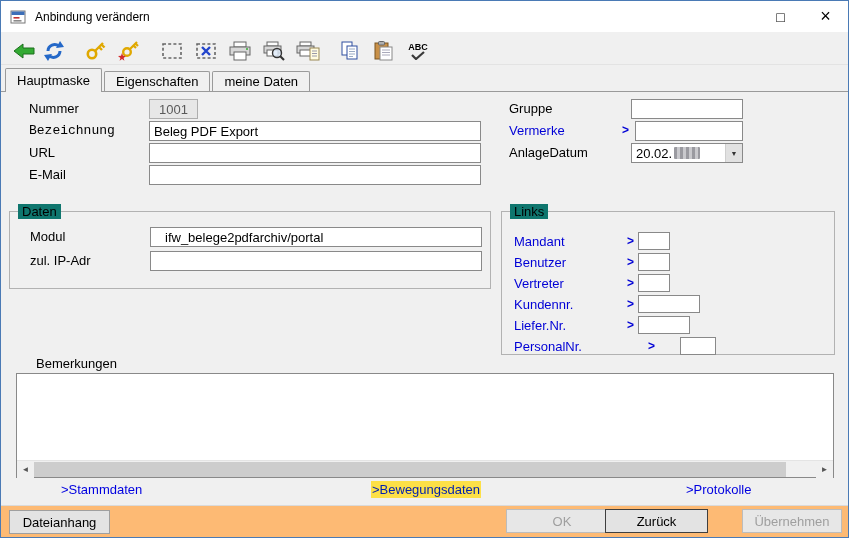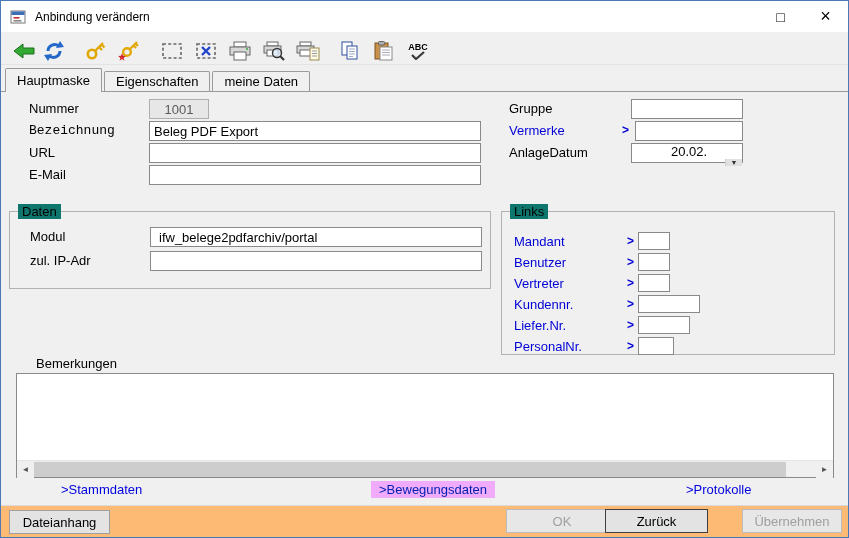"1001" input.field { width: 60px -> 49px }
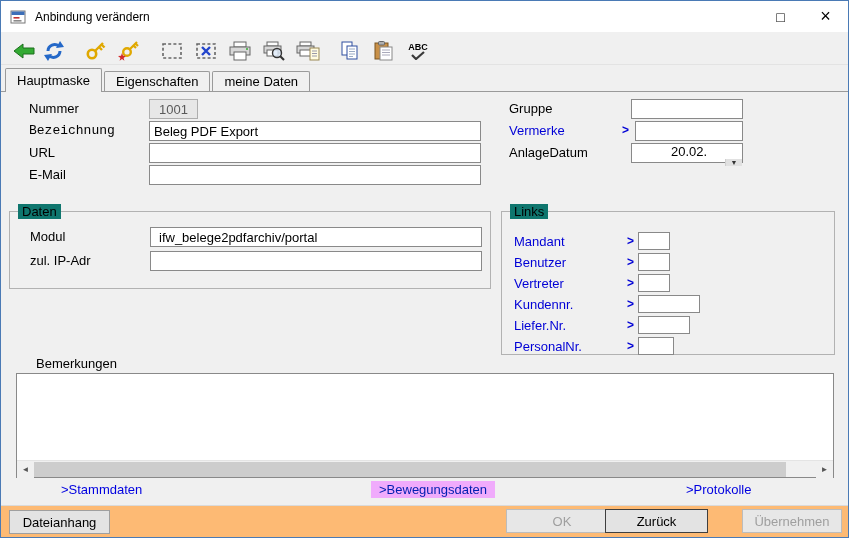"20.02." .combo { flex-direction: column -> none }
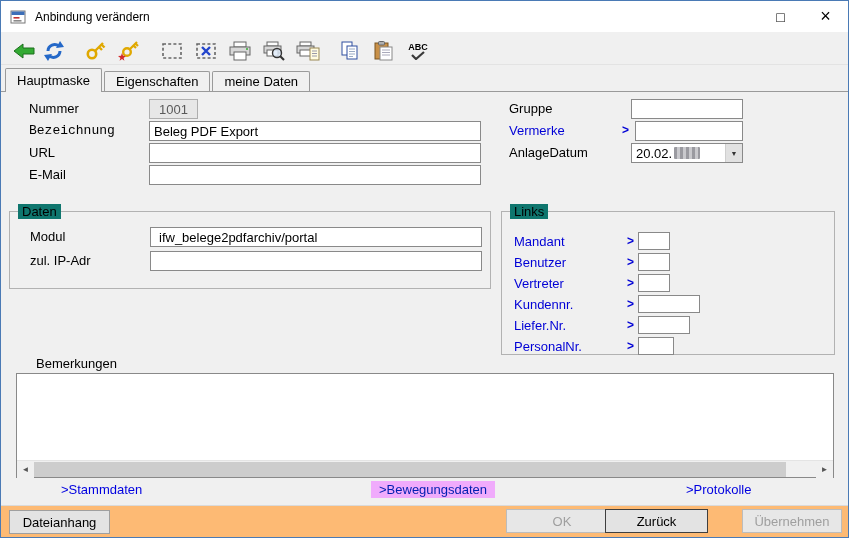"ifw_belege2pdfarchiv/portal" .gfield { padding: 0 8px -> 0 14px }
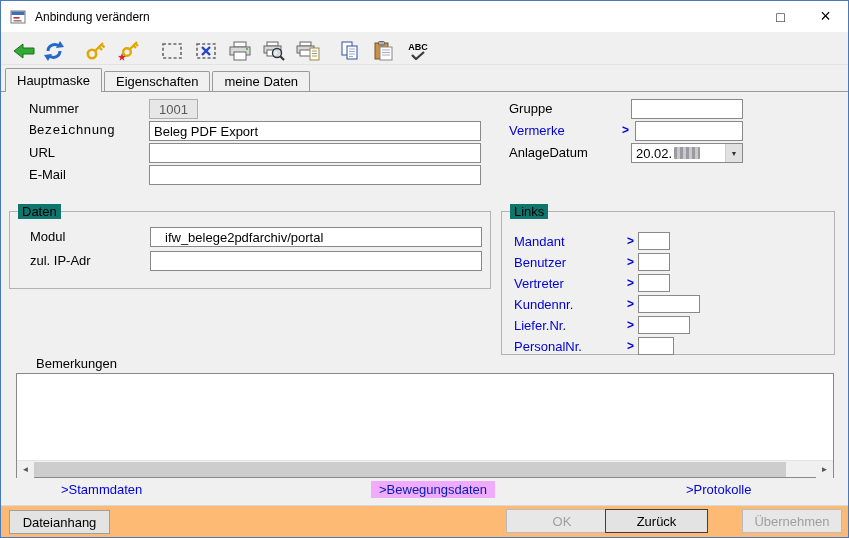"PersonalNr." div.lrow { gap: none -> 21px }
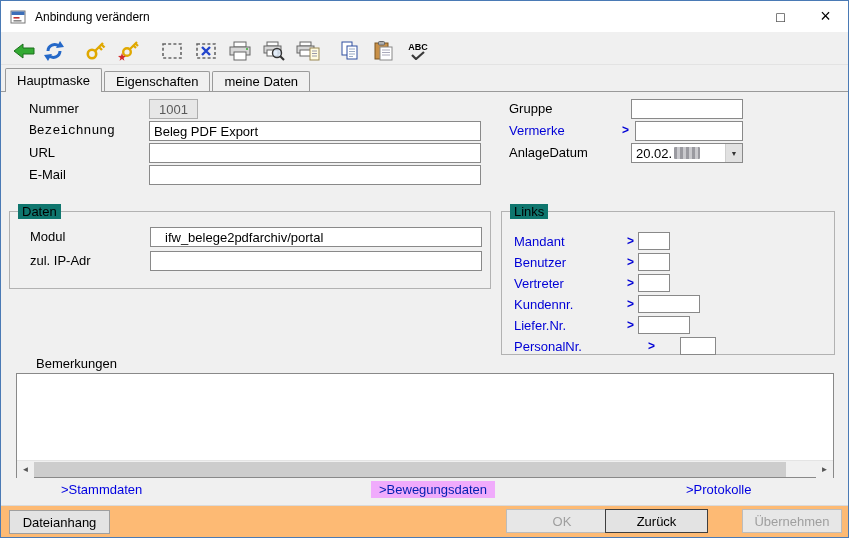">Bewegungsdaten" .flink.selected { background: #f0abfc -> #fde047; padding: 1px 8px -> 1px 1px }
